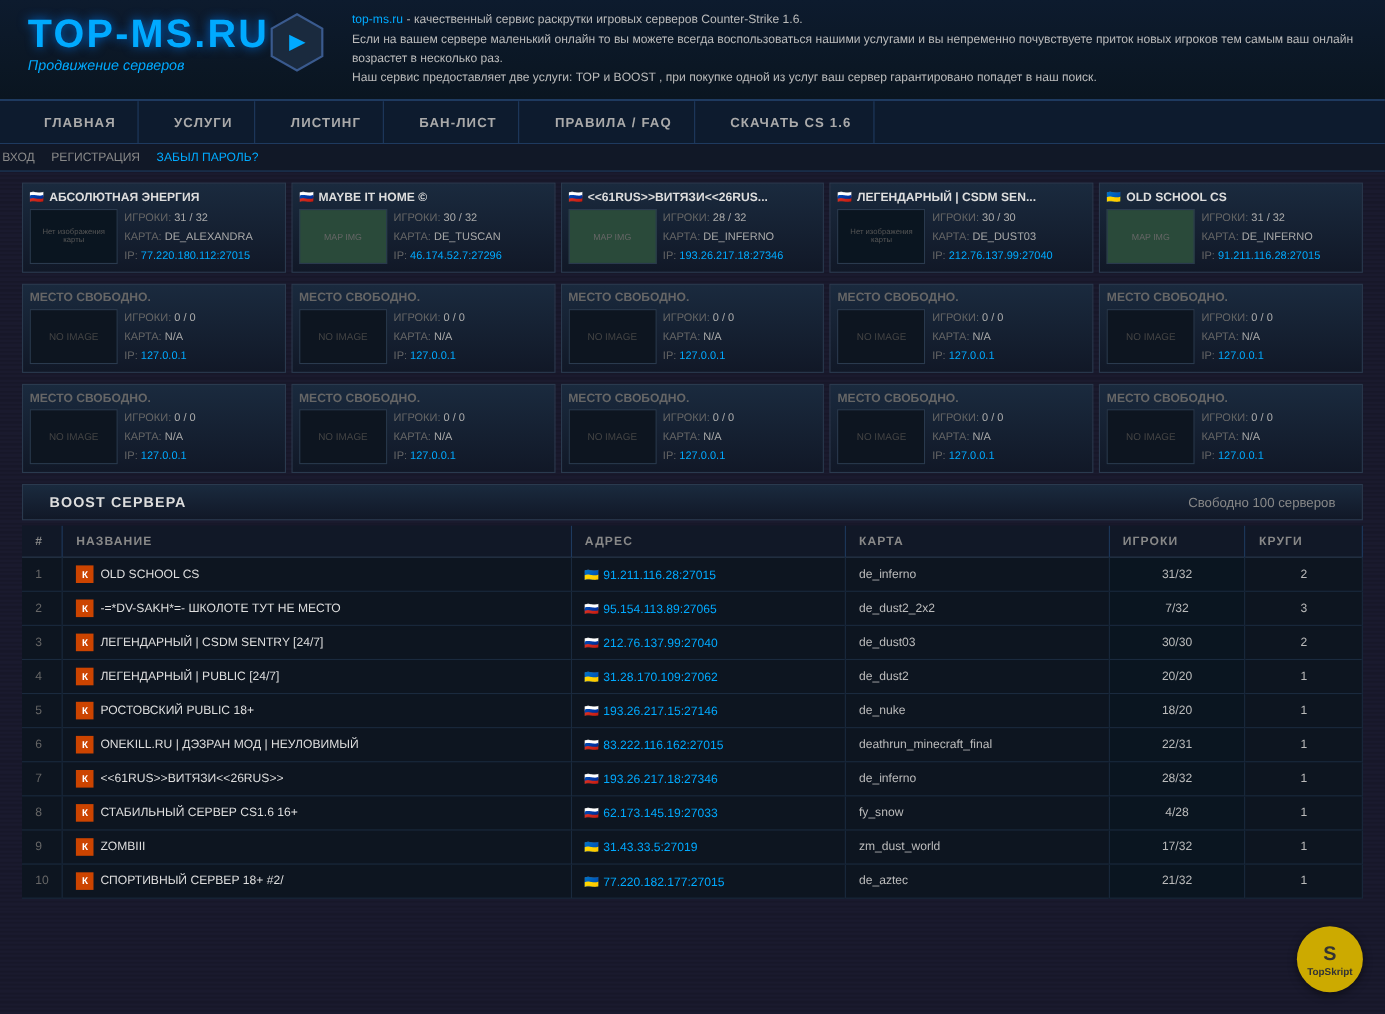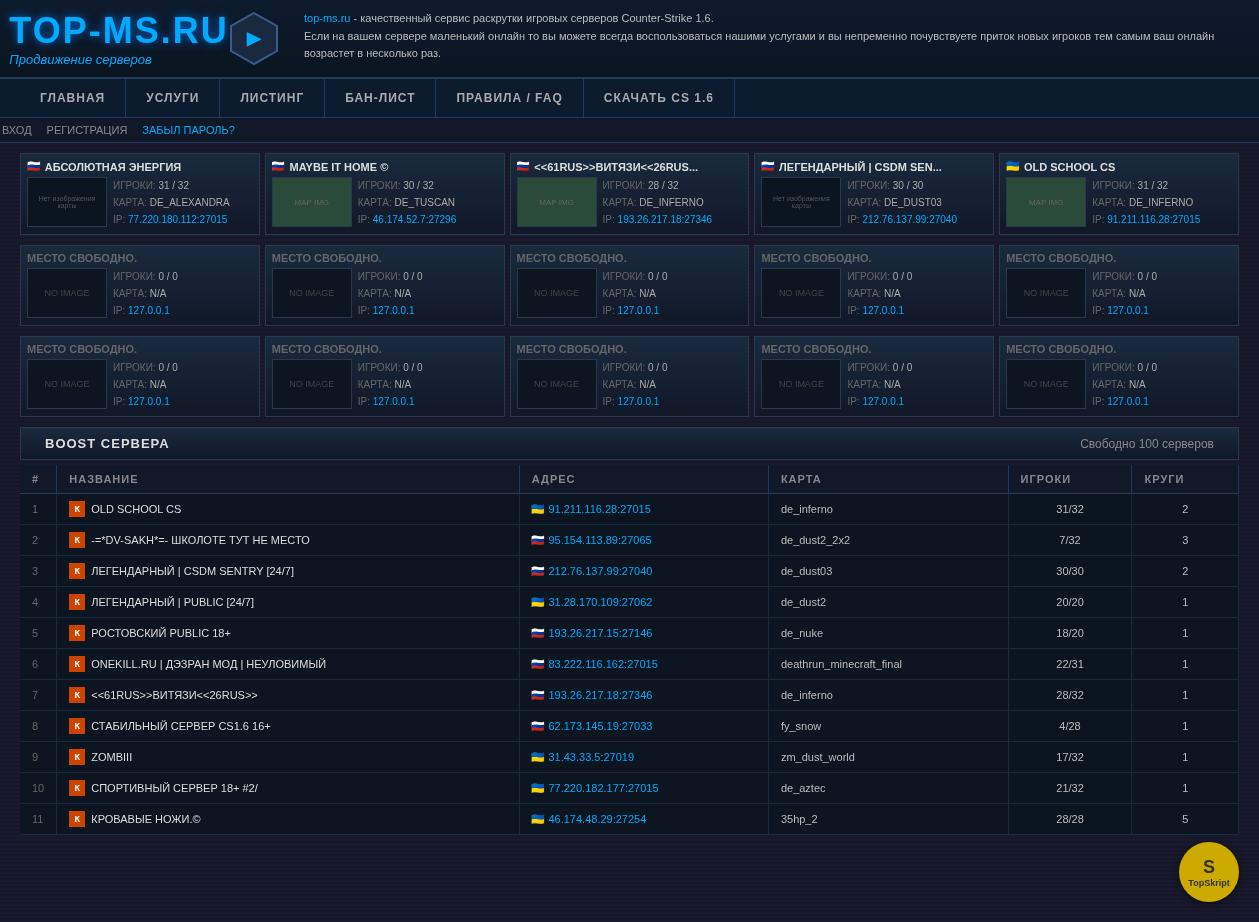"TOP-MS.RU" .header { padding: 10px 4px -> 10px 20px }
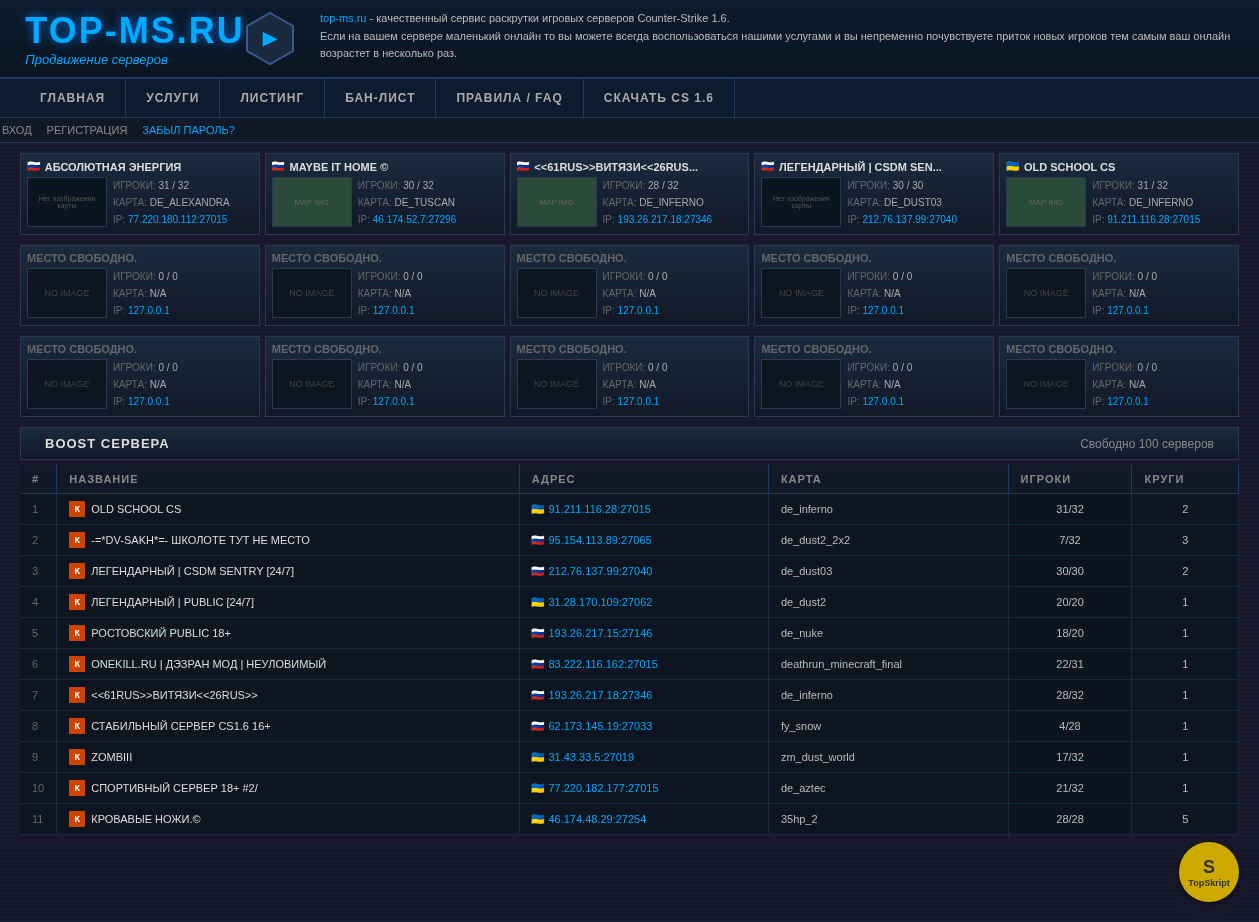"Наш сервис предоставляет две услуги:" p { html: none -> <p>Наш сервис предоставляет две услуги: ТОР и BOOST , при покупке одной из услуг ваш сервер гарантировано попадет в наш поиск.</p> }
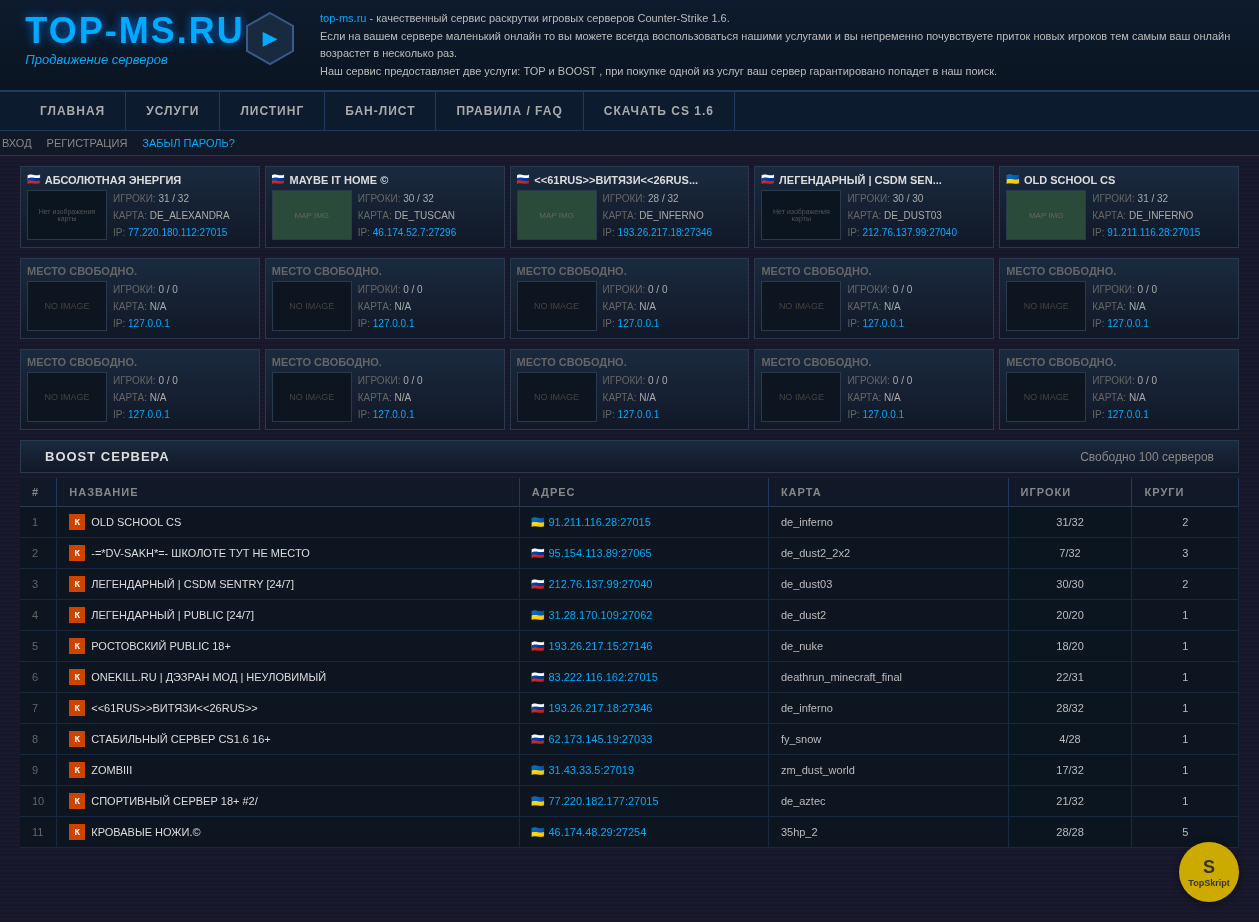"ГЛАВНАЯ" .nav-bar { gap: 0 -> 12px }
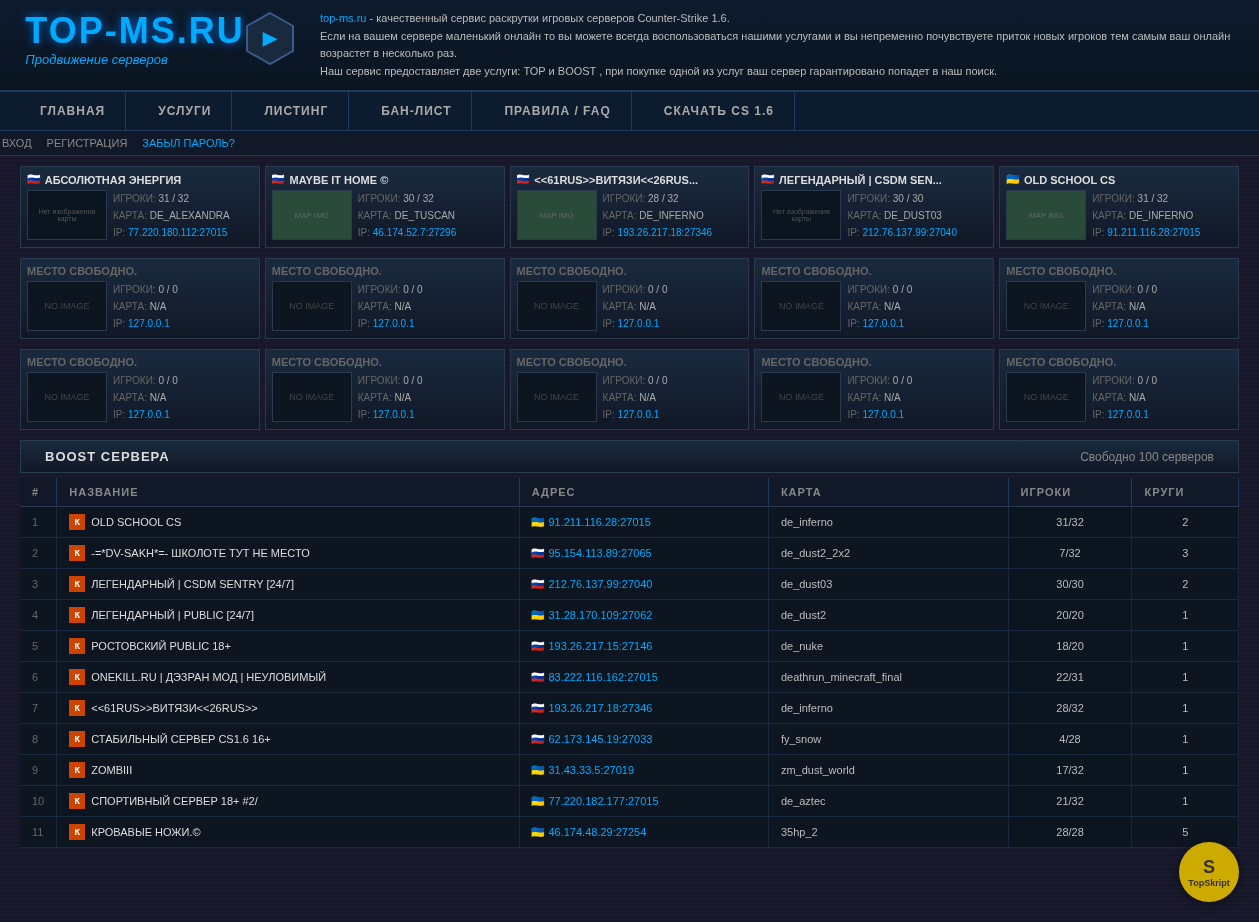"11" tr { html: <tr> <td>11</td> <td> <div> <span>К</span> <span>КРОВАВЫЕ НОЖИ.©</span> </div> </td> <td> <span>🇺🇦</span> <a>46.174.48.29:27254</a> </td> <td>35hp_2</td> <td>28/28</td> <td>5</td> </tr> -> none }
